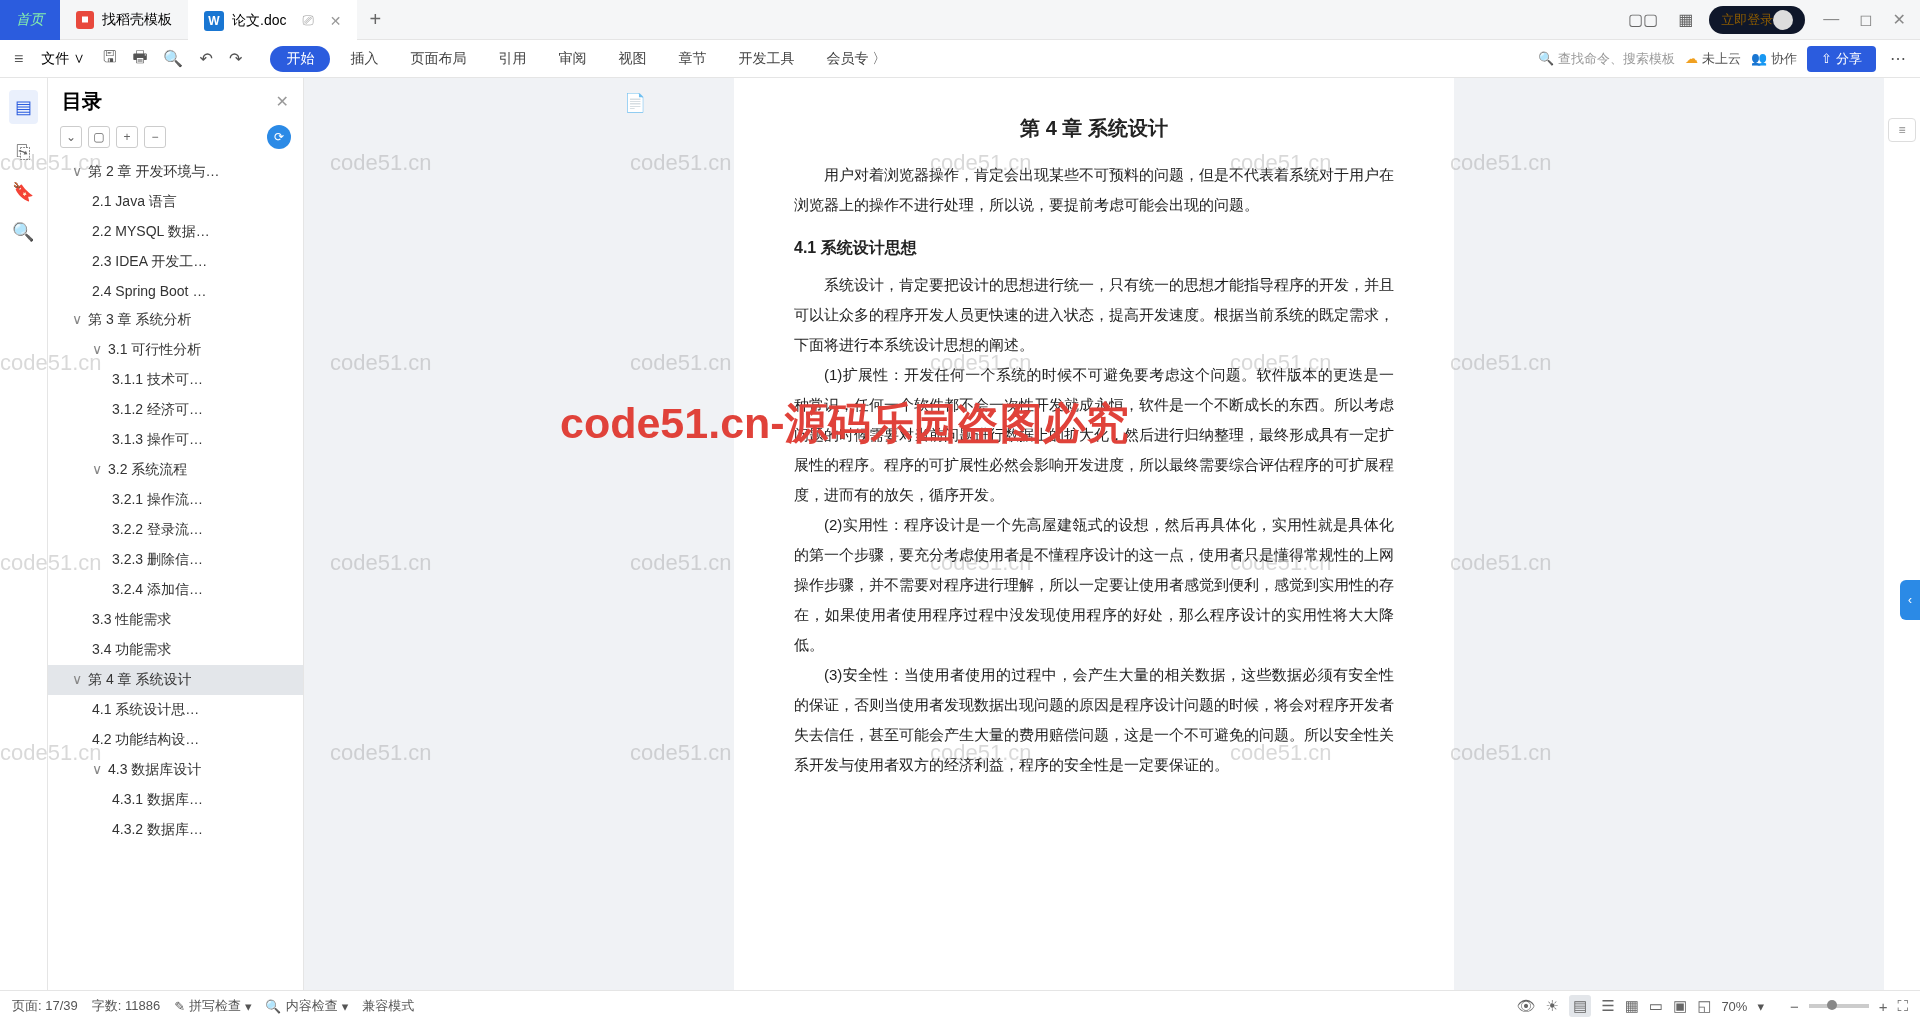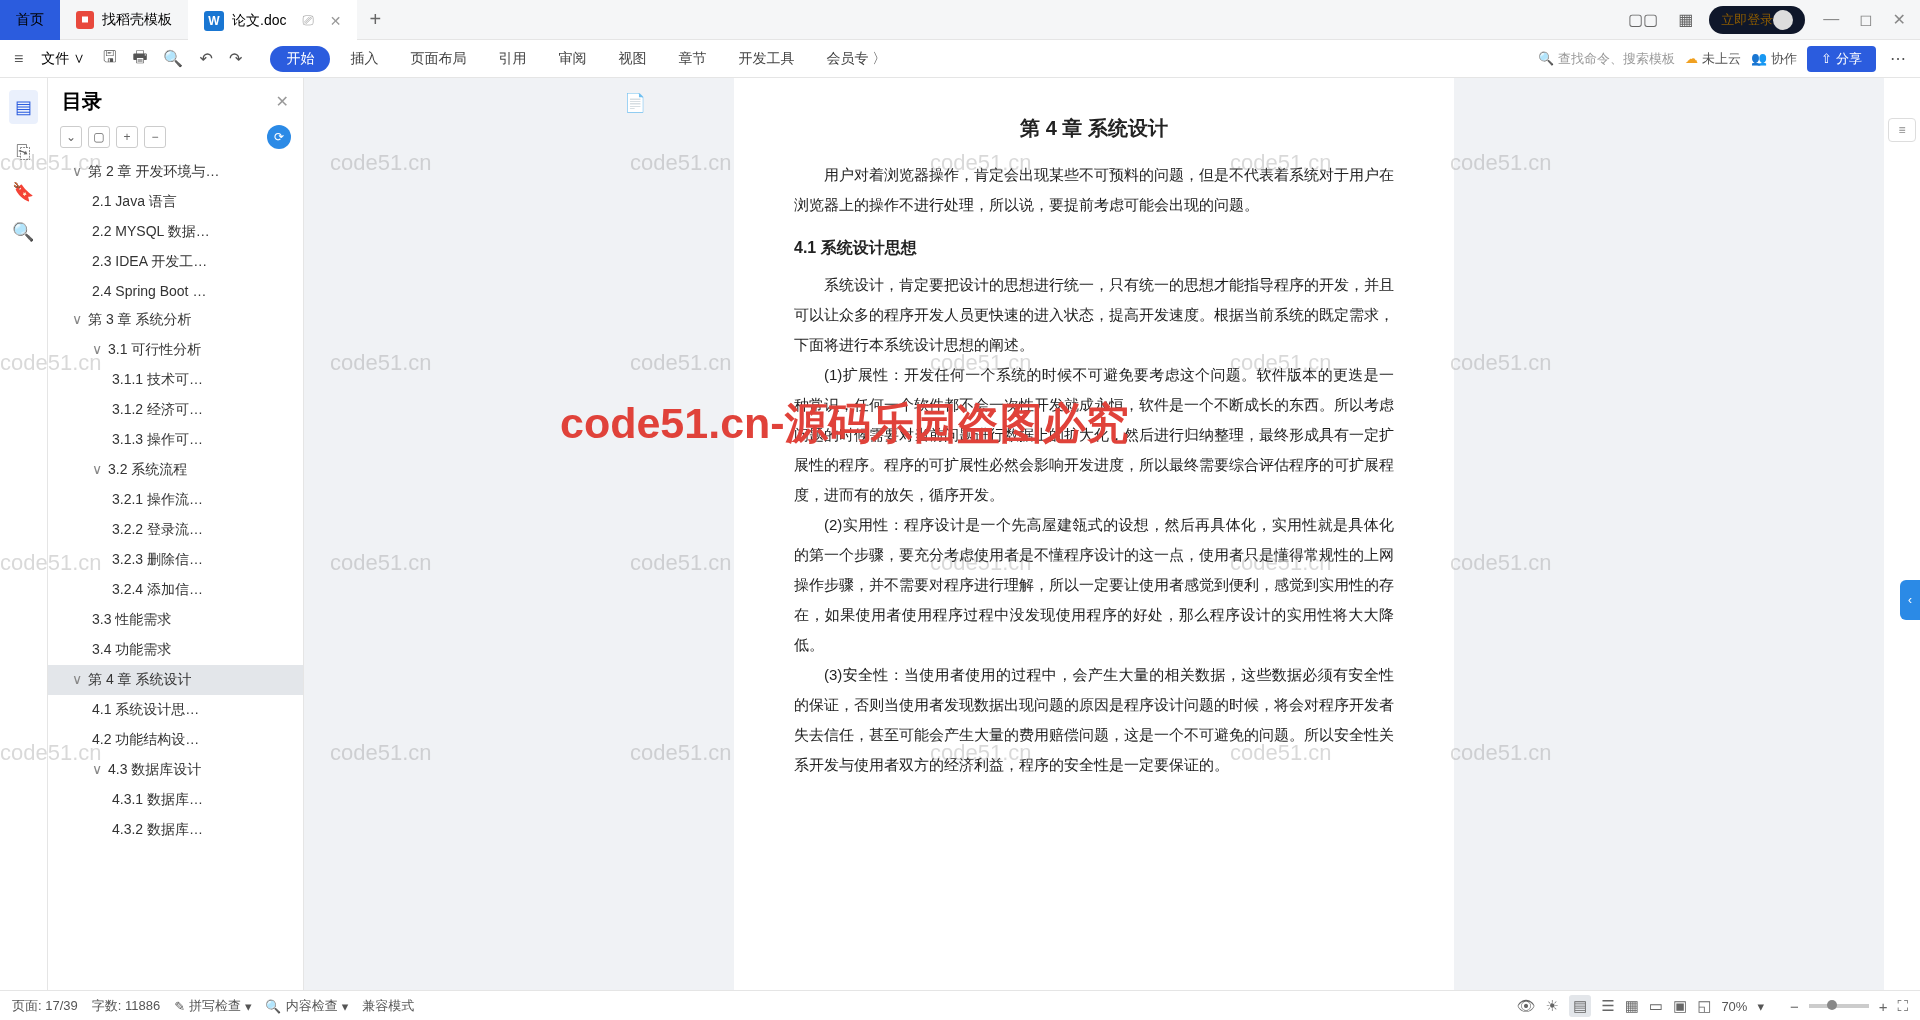"首页" .tab.home { color: #000000 -> #86efac; font-style: none -> italic }
